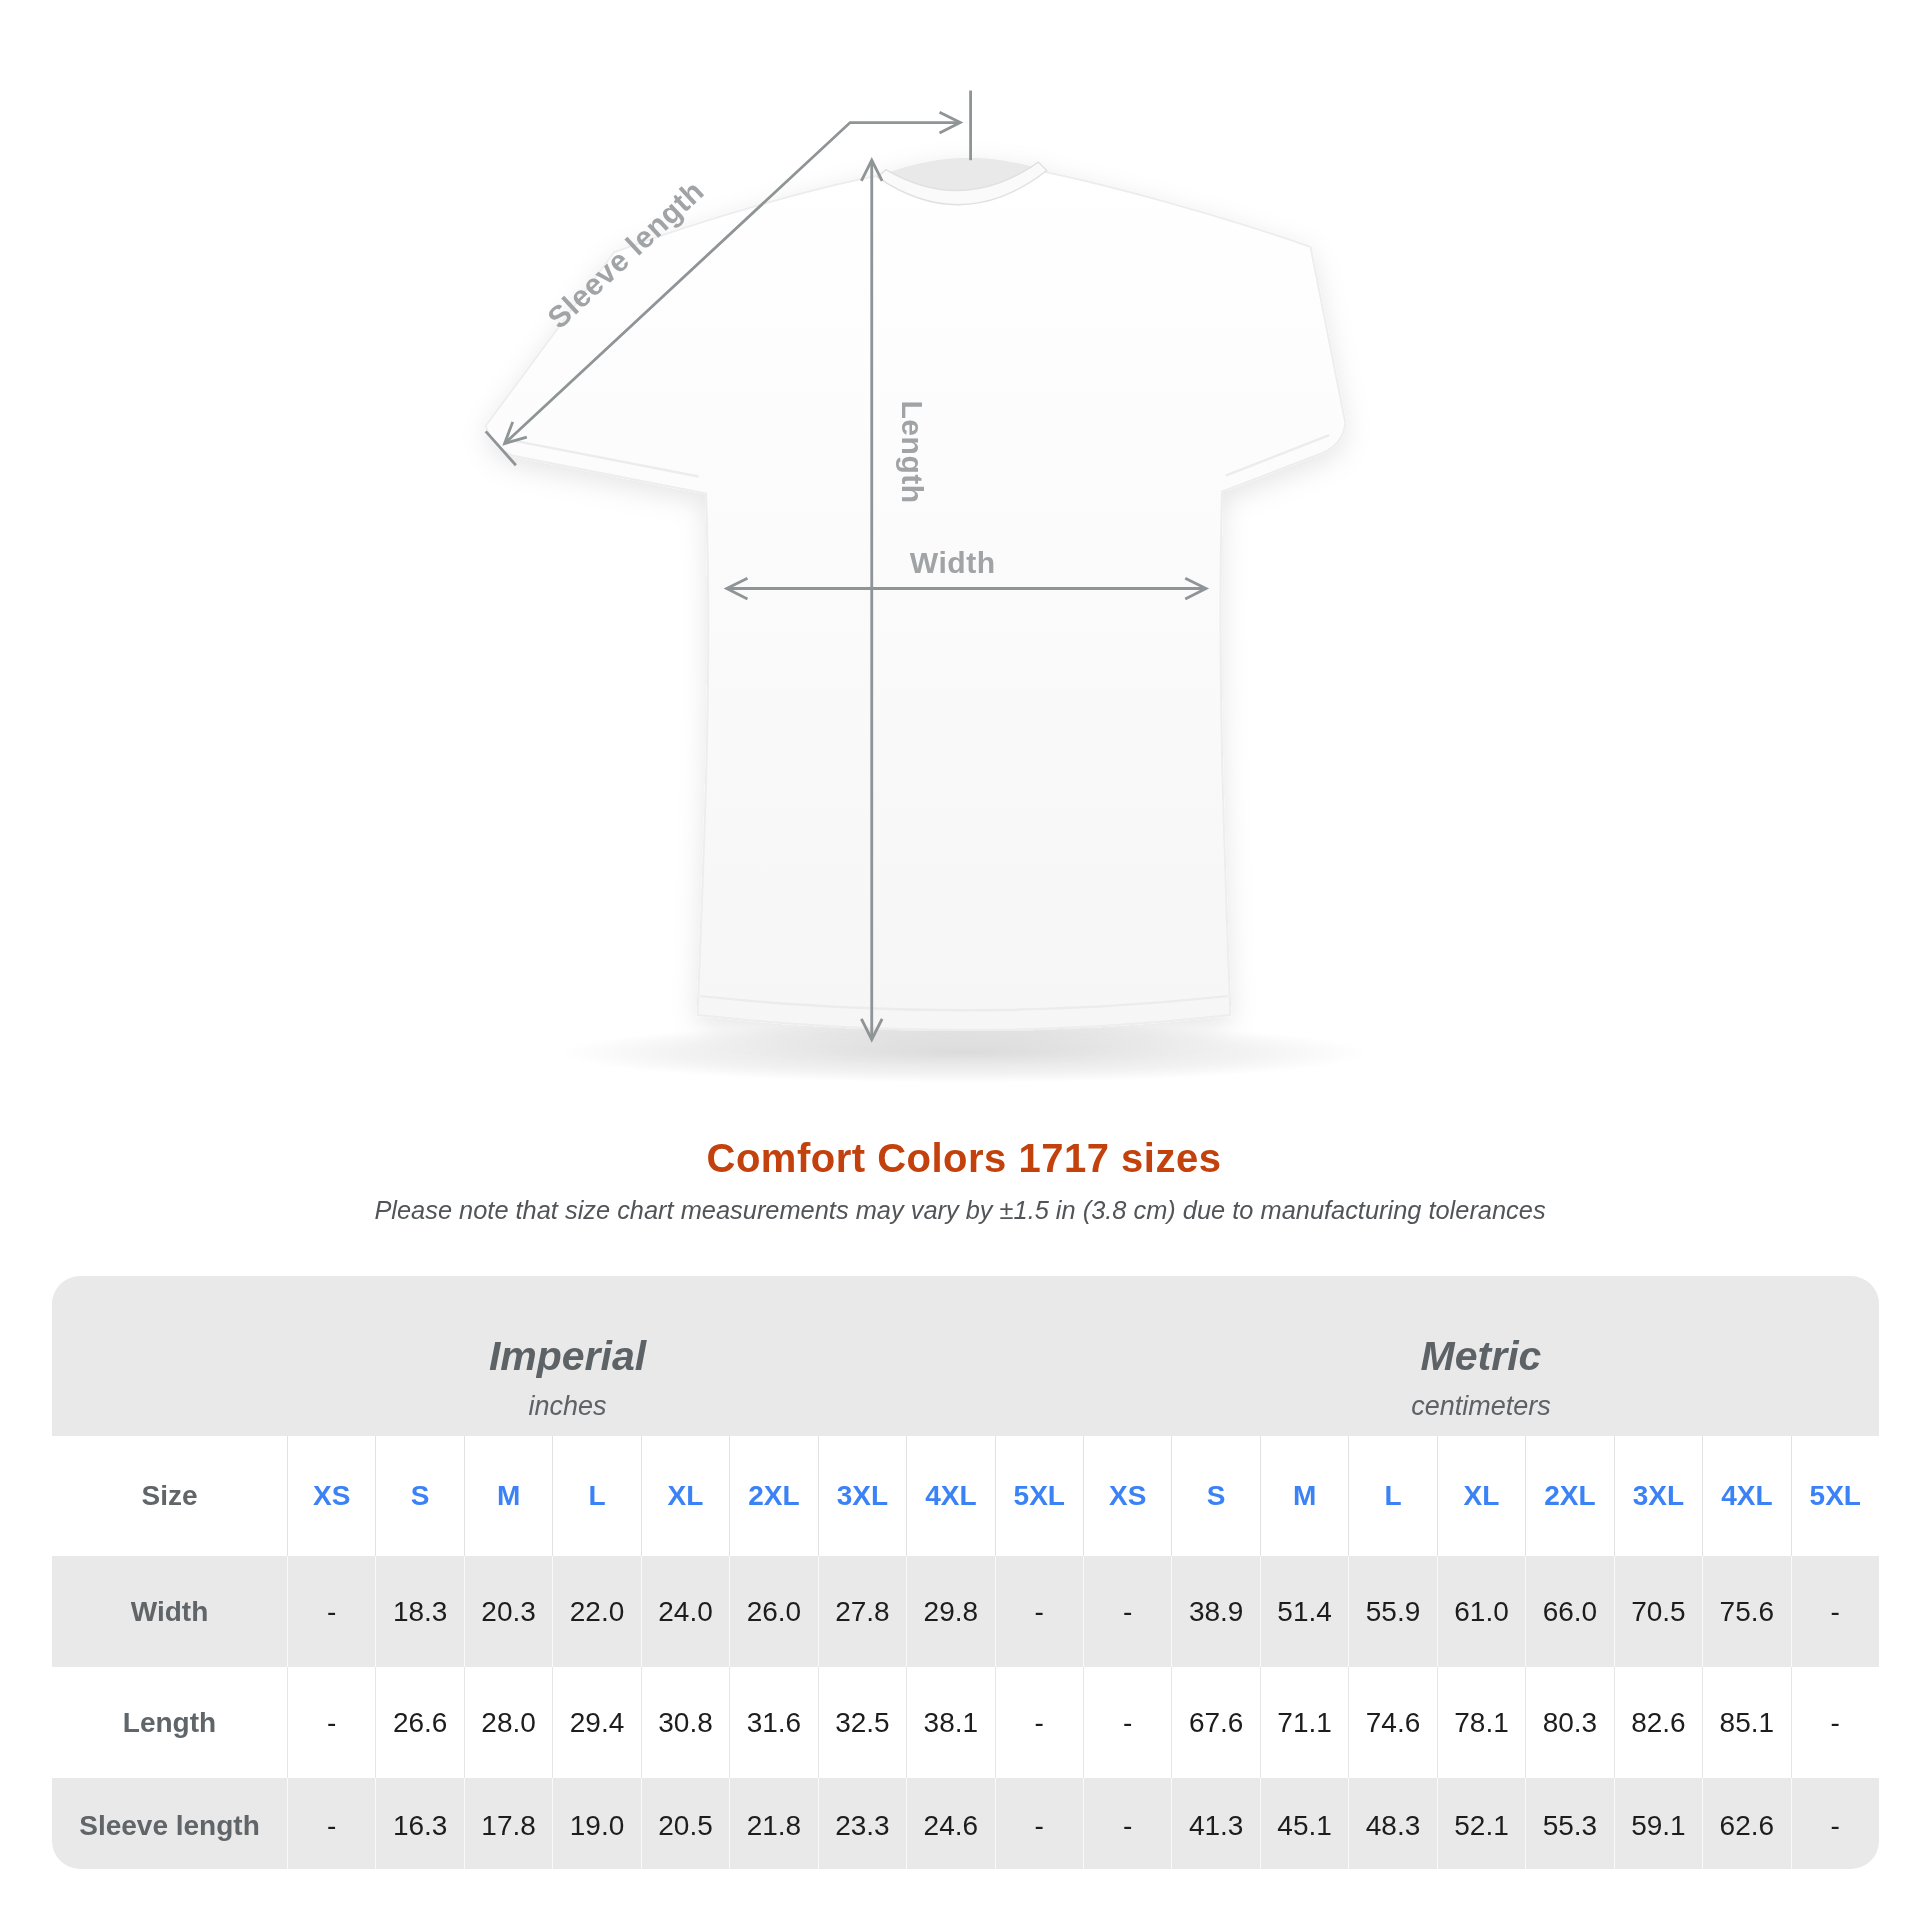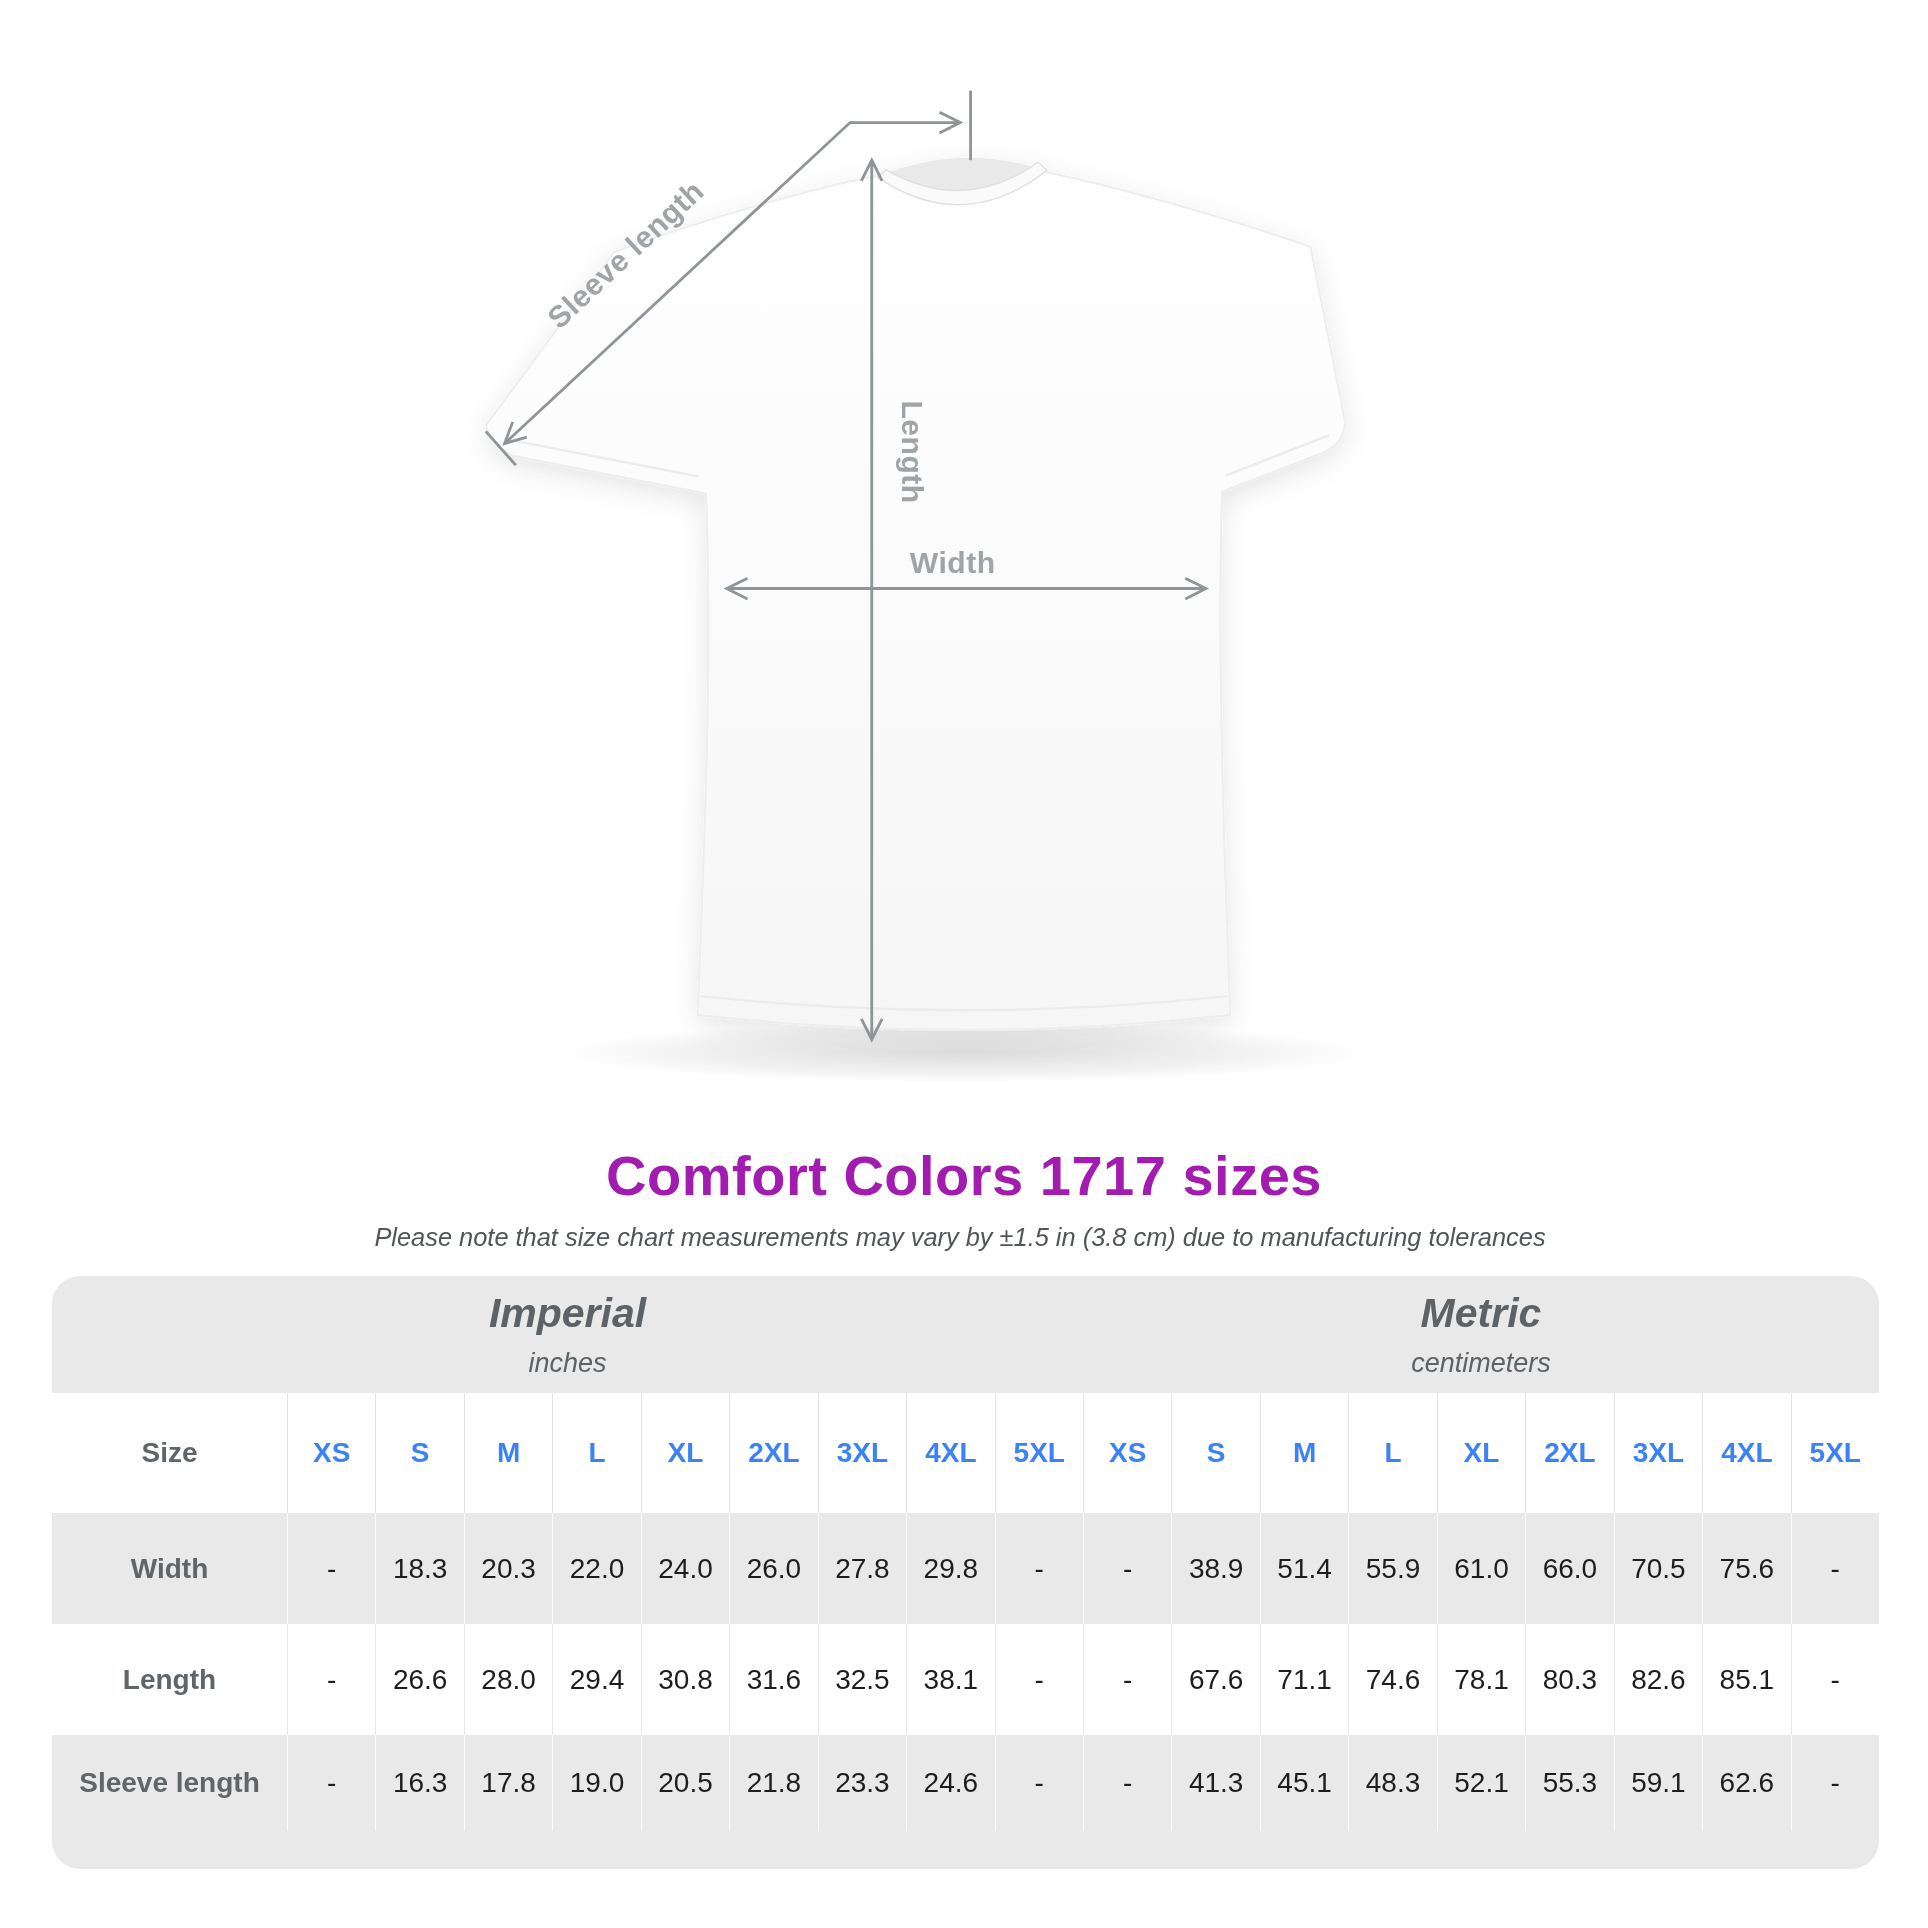"Comfort Colors 1717 sizes" .title-block h1 { color: #a21caf -> #c2410c; font-size: 56px -> 40px; margin: 15px -> 8px }
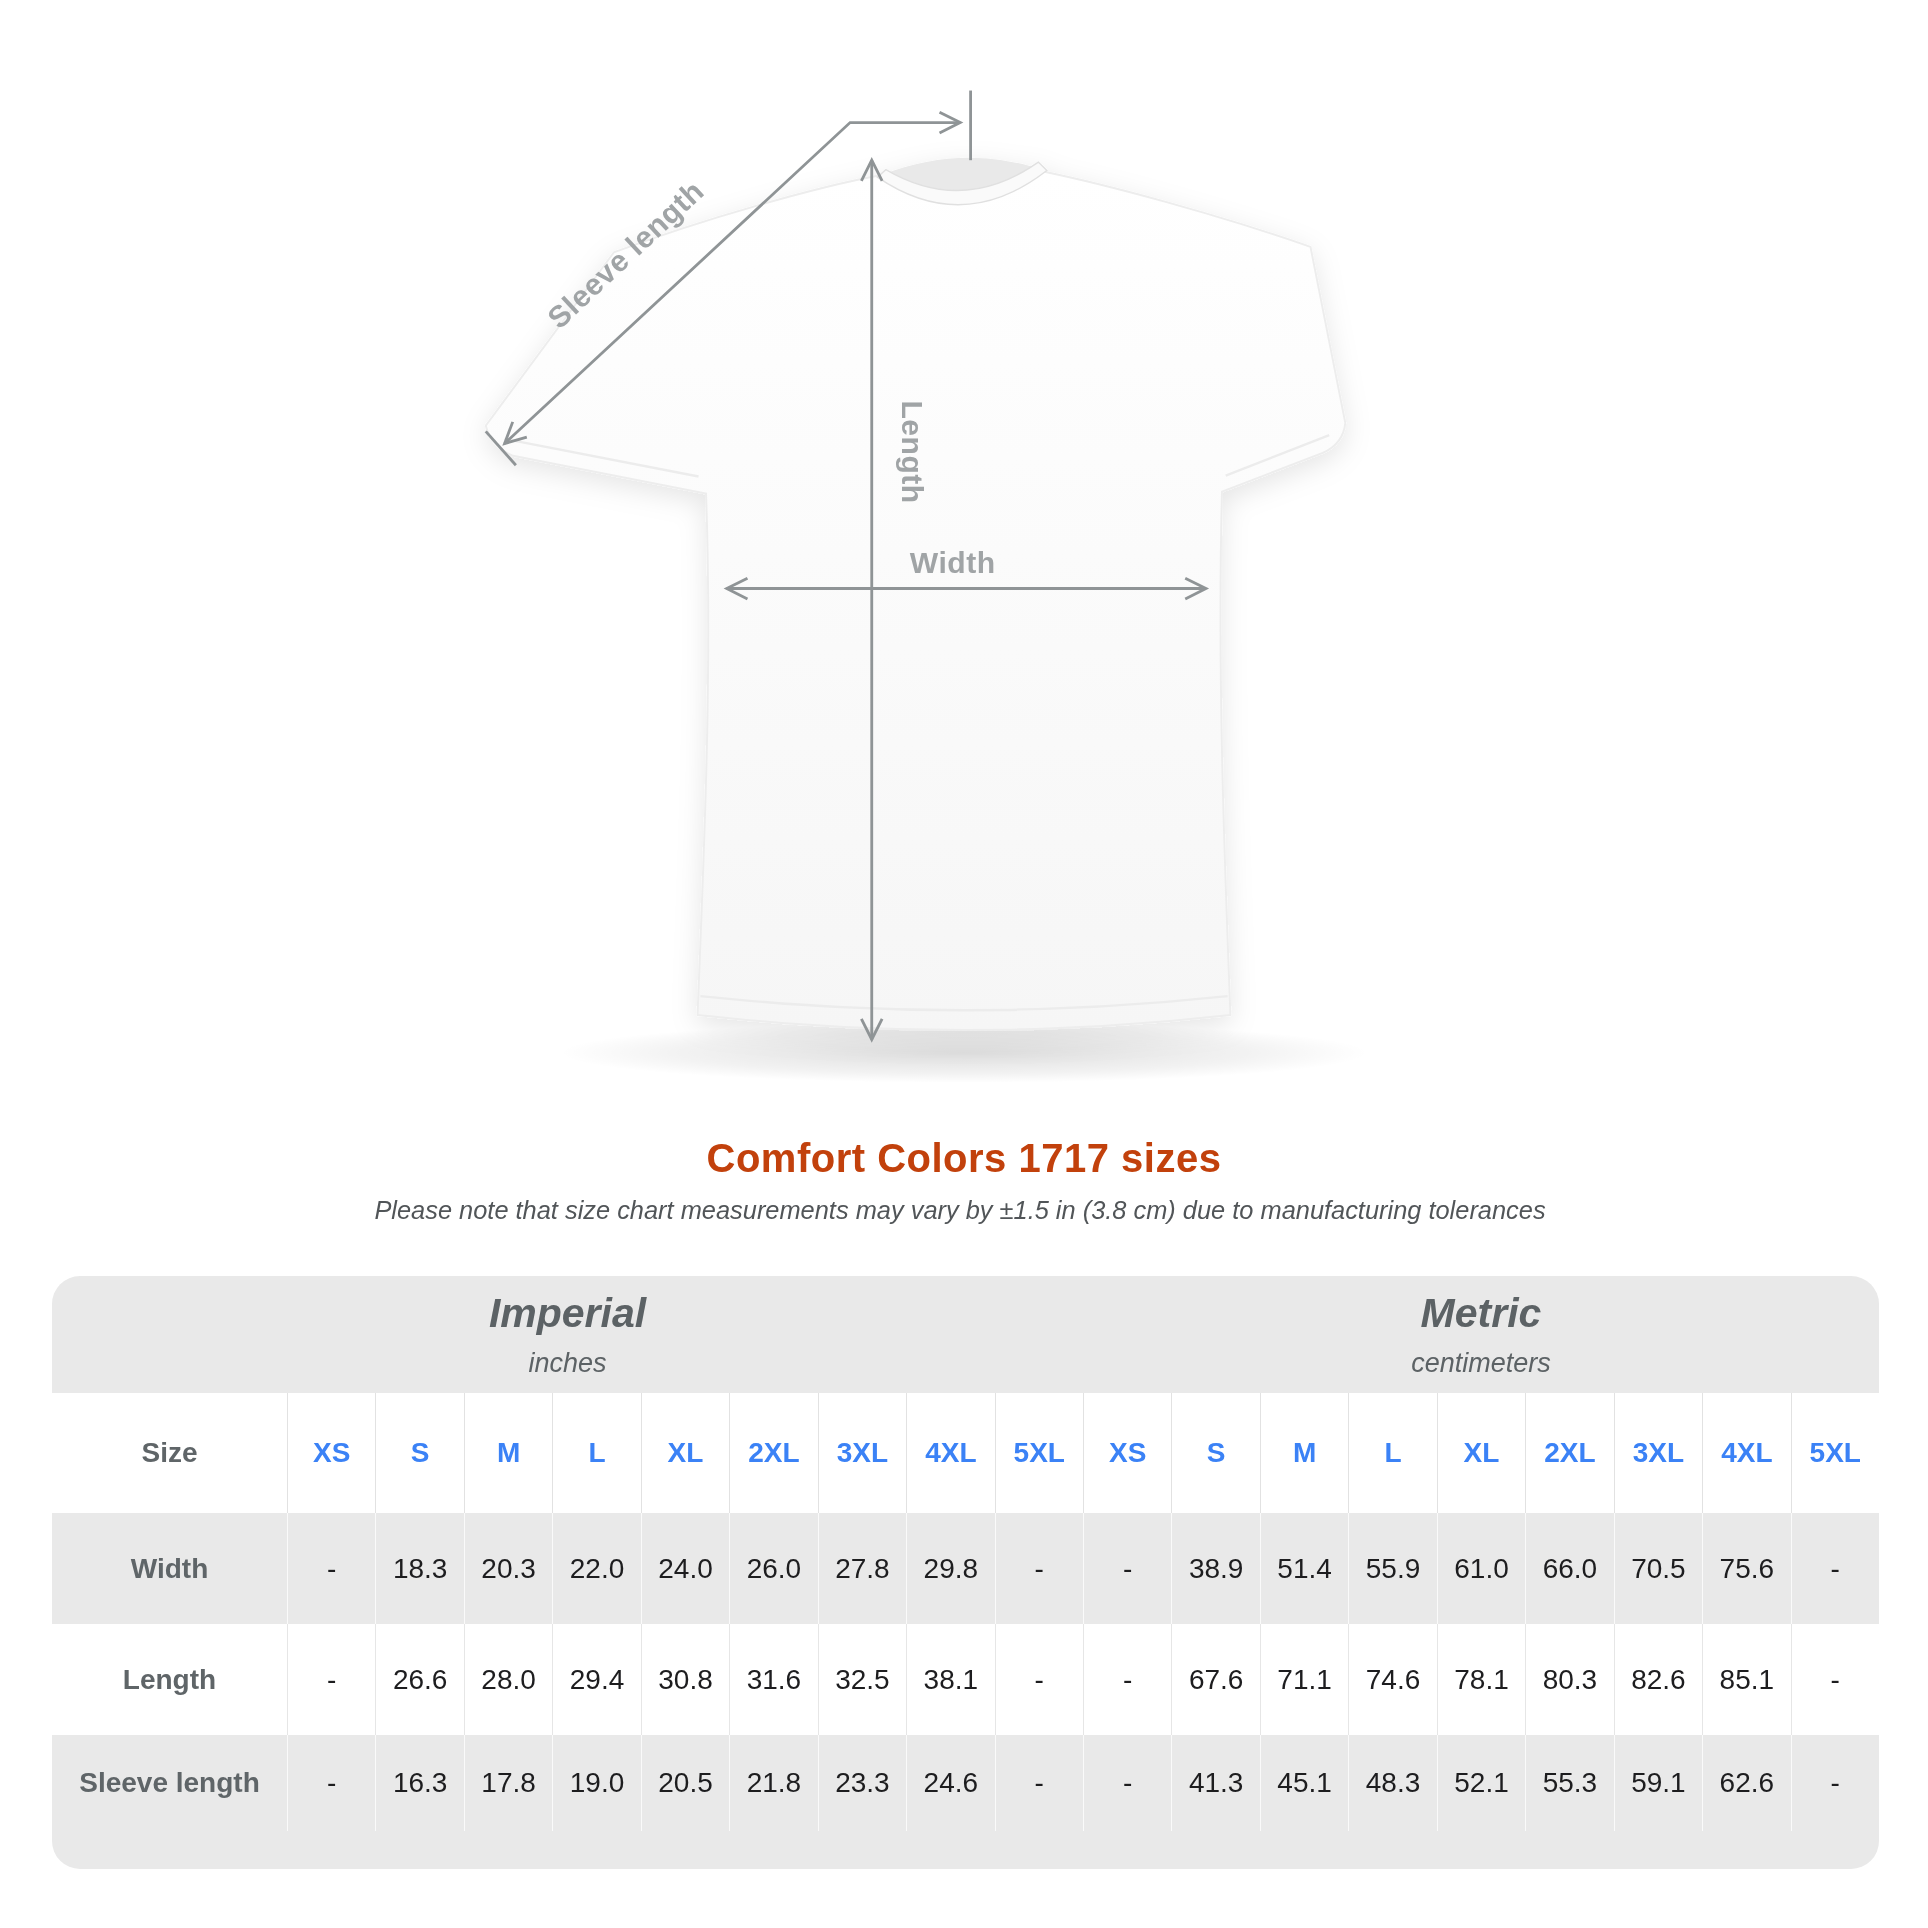"Imperial" .band-group { margin-top: none -> 43px }
